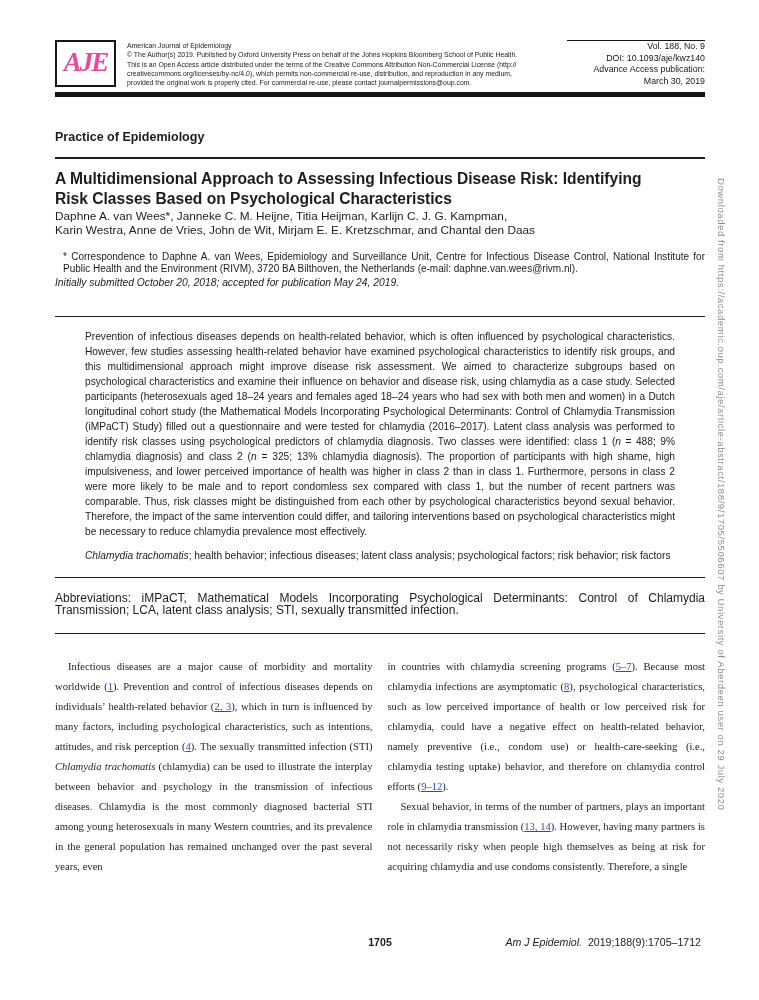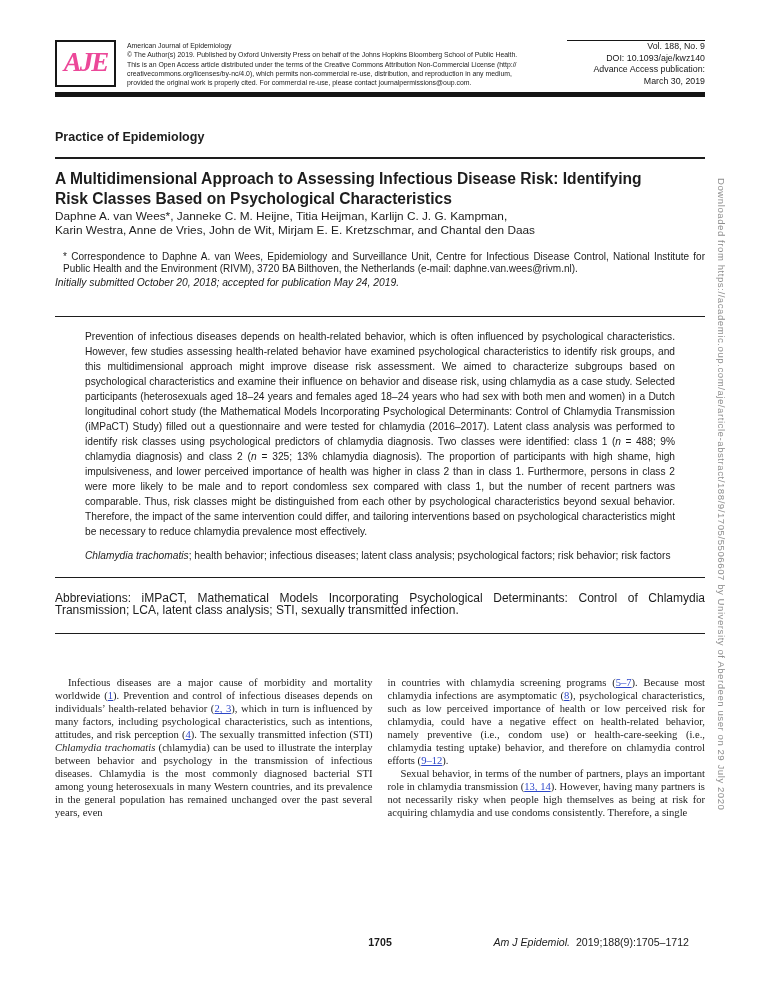"Infectious diseases are a major" .cols { line-height: 13px -> 20px; margin-top: 42px -> 23px }
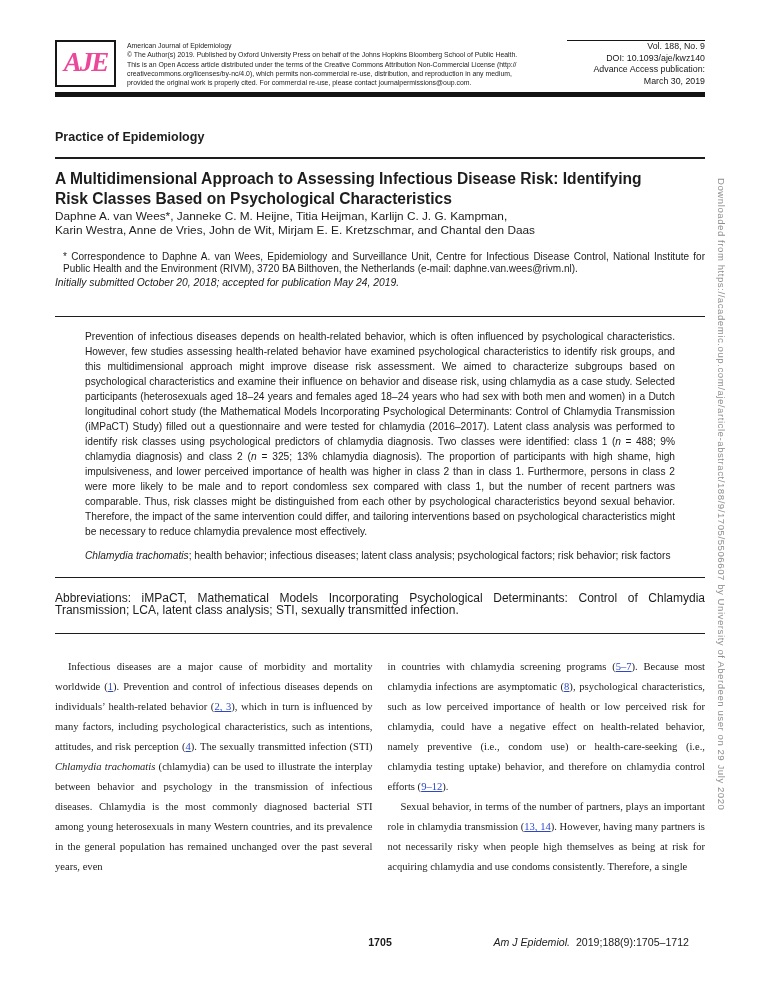"Am J Epidemiol. 2019;188(9):1705–1712" .citation { right: 16px -> 4px }
